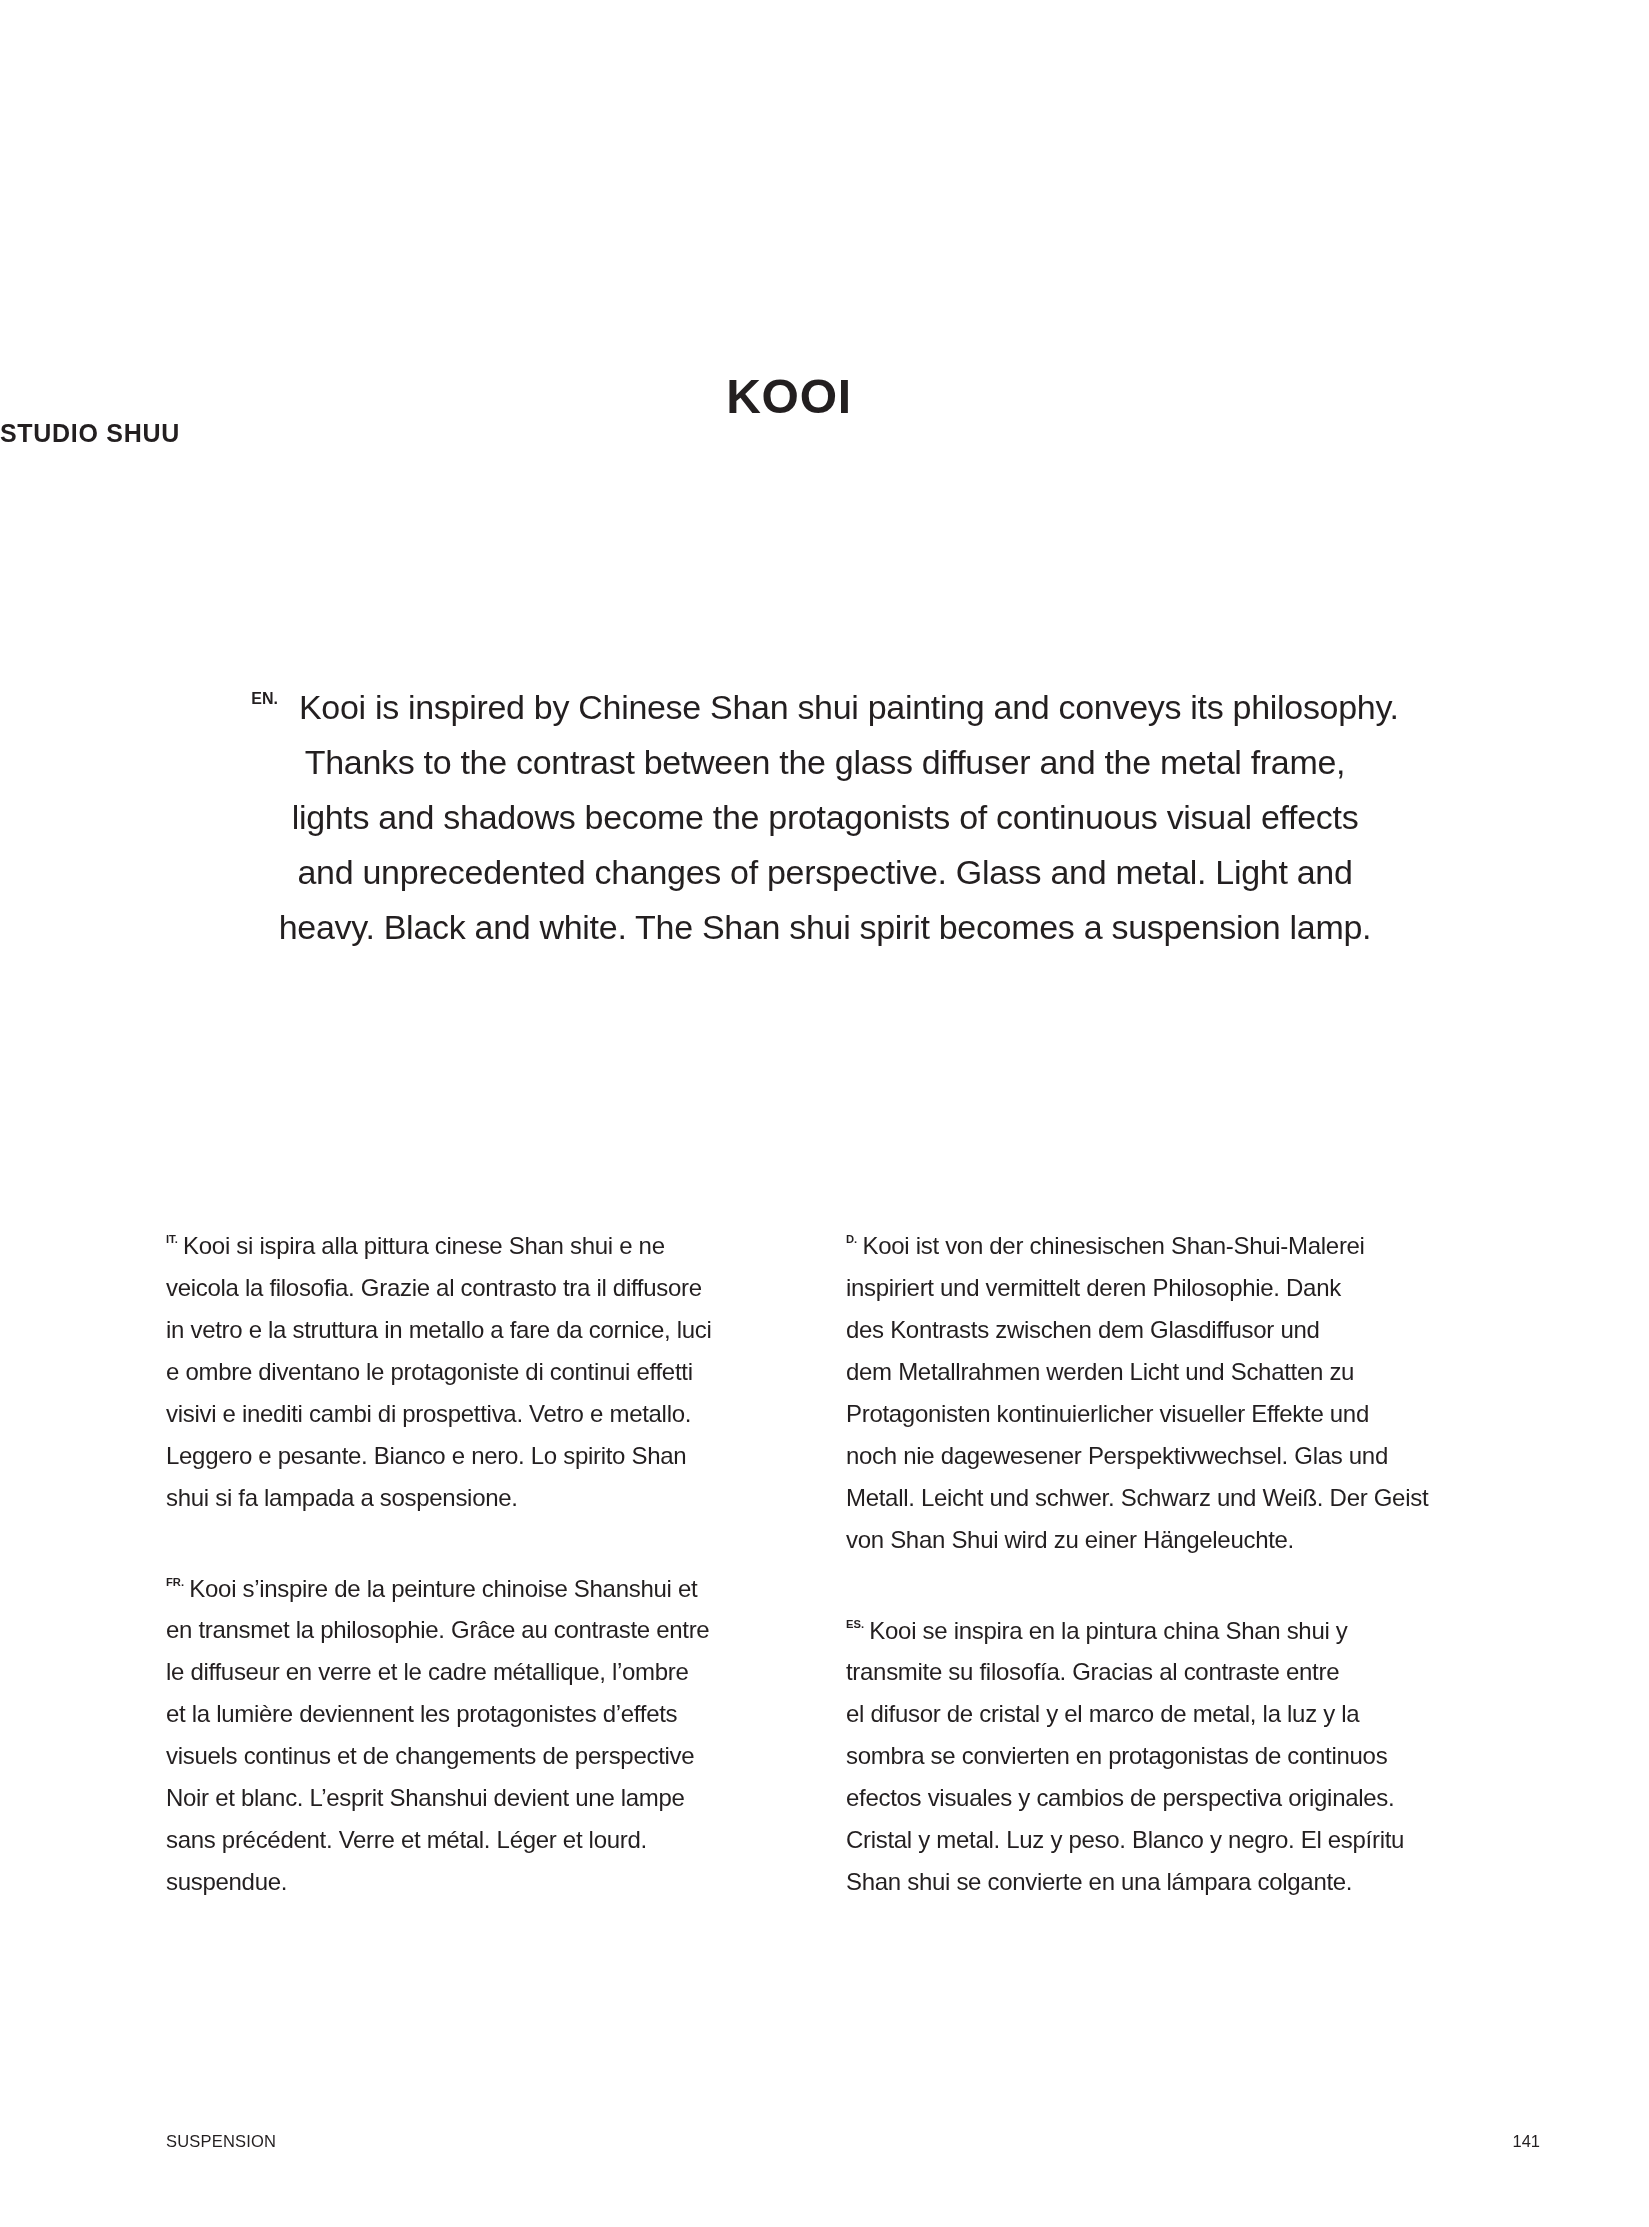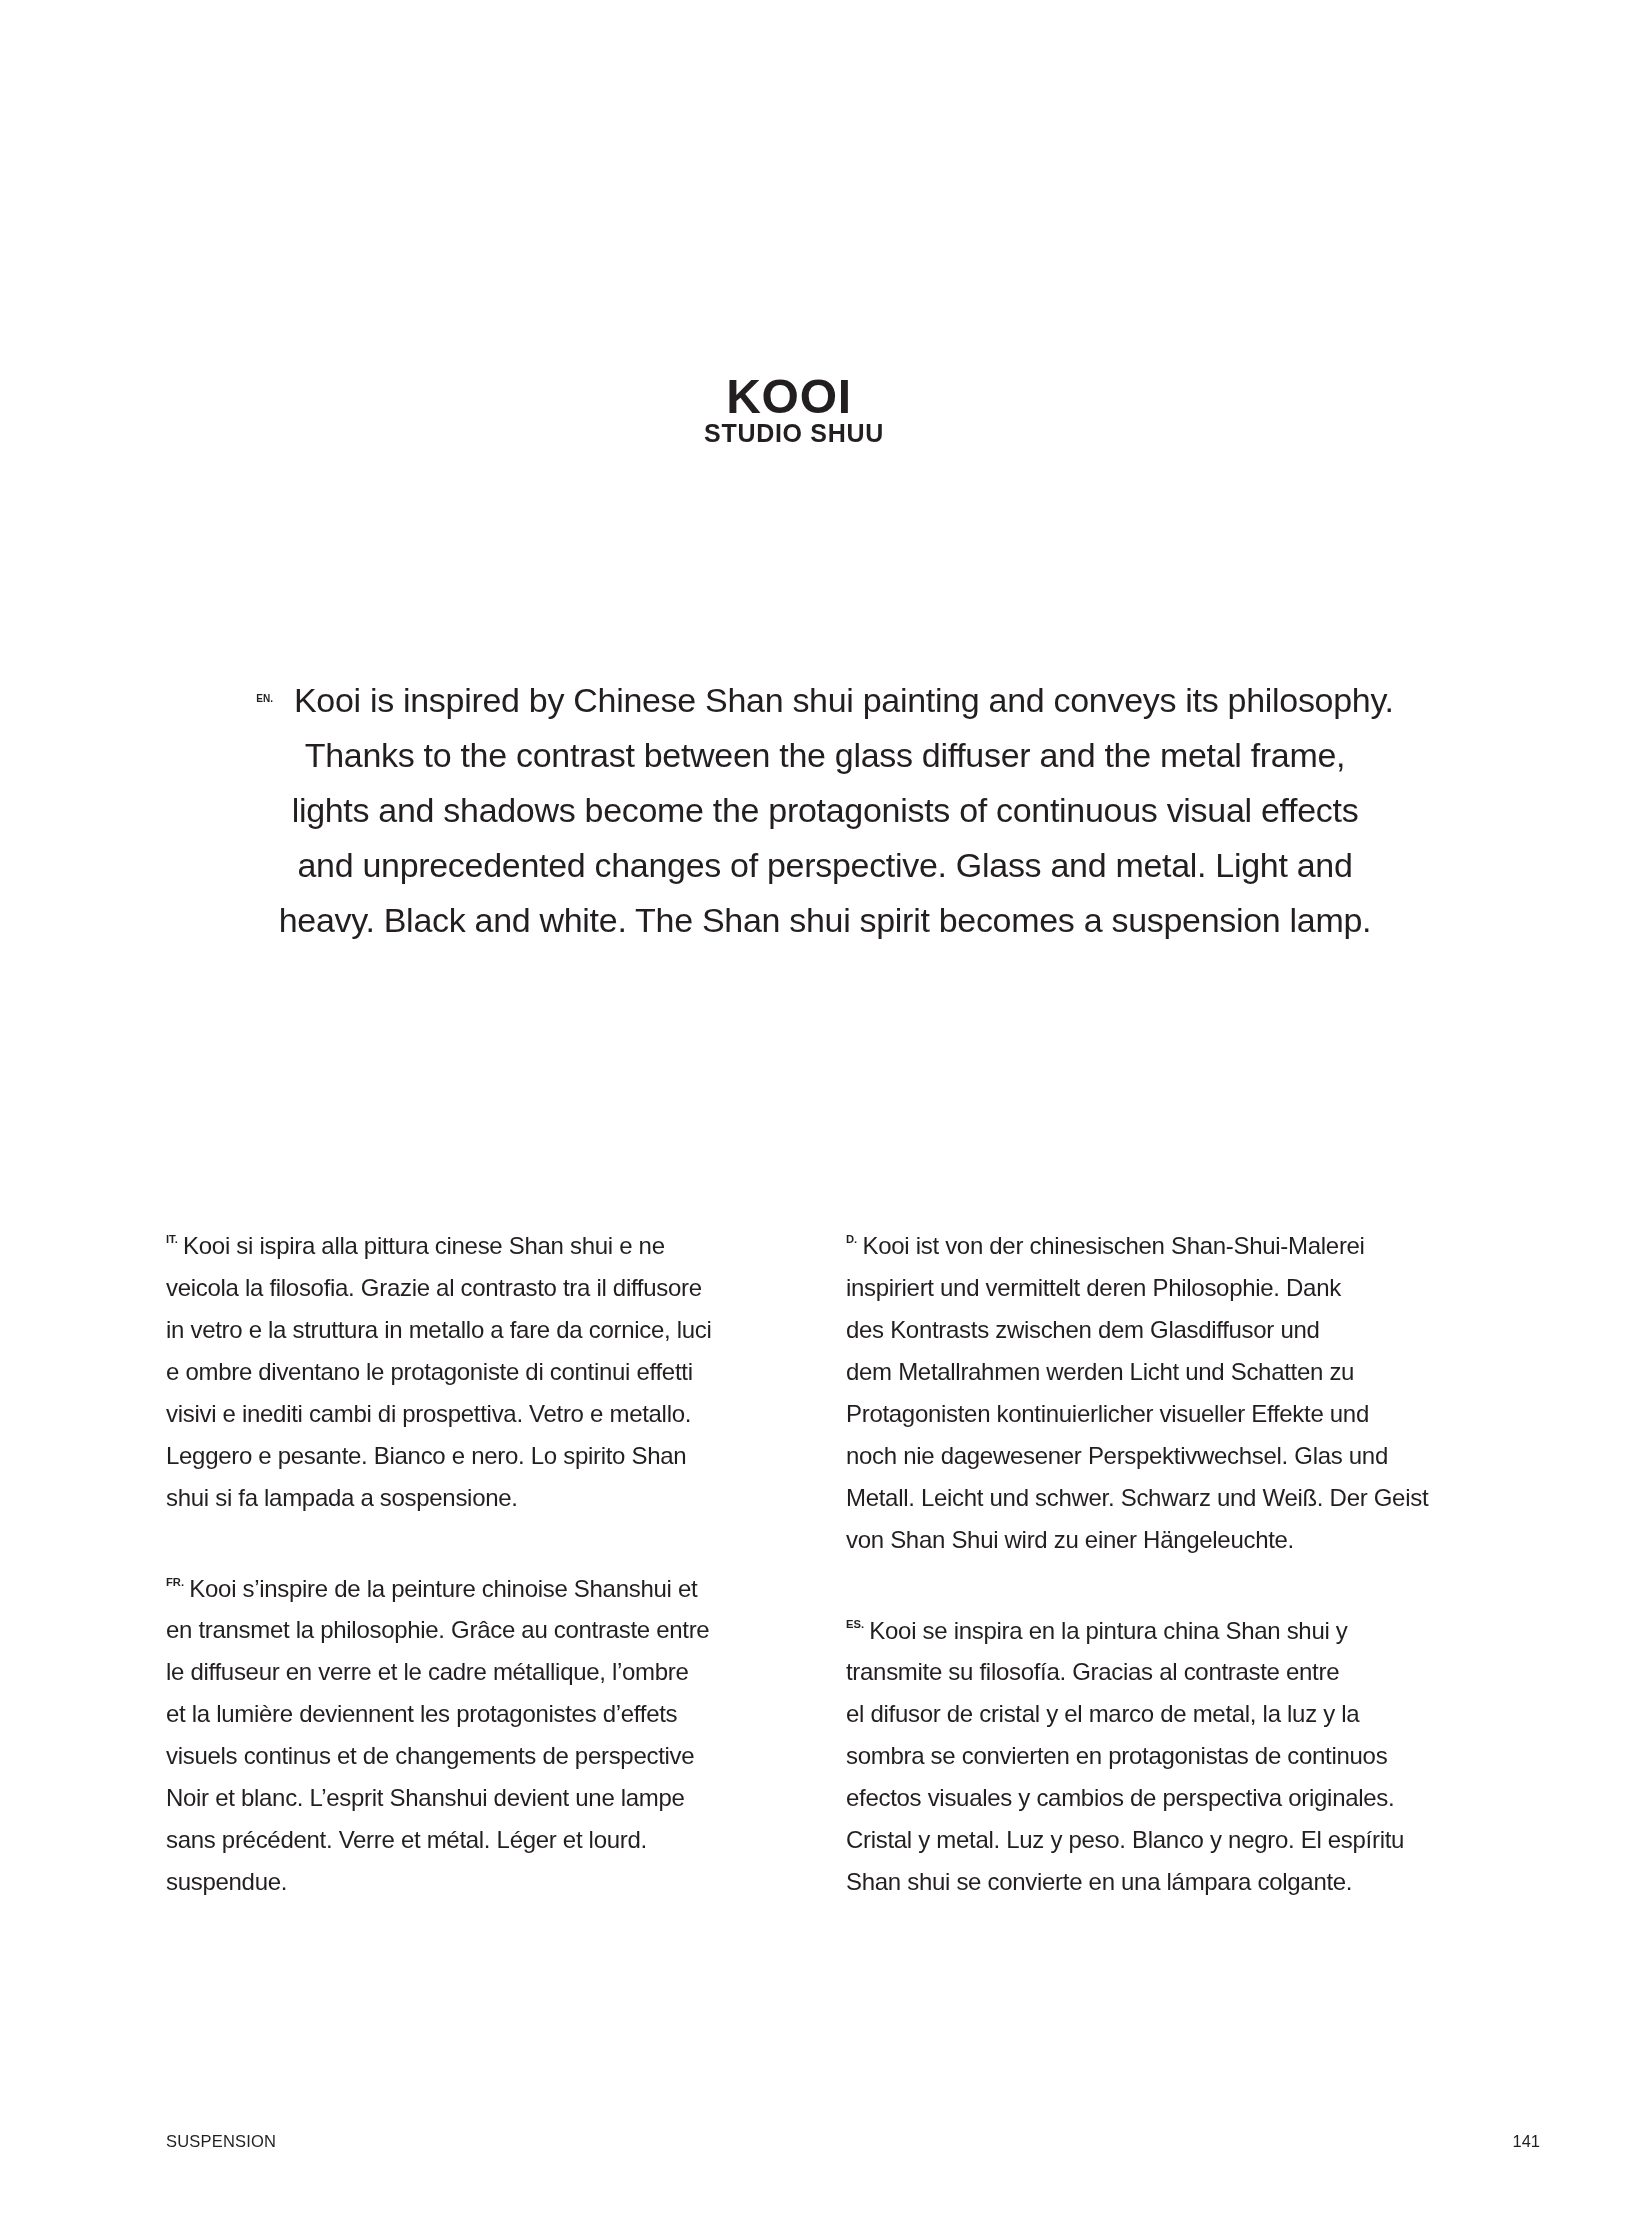"STUDIO SHUU" .subtitle { text-align: center -> none }
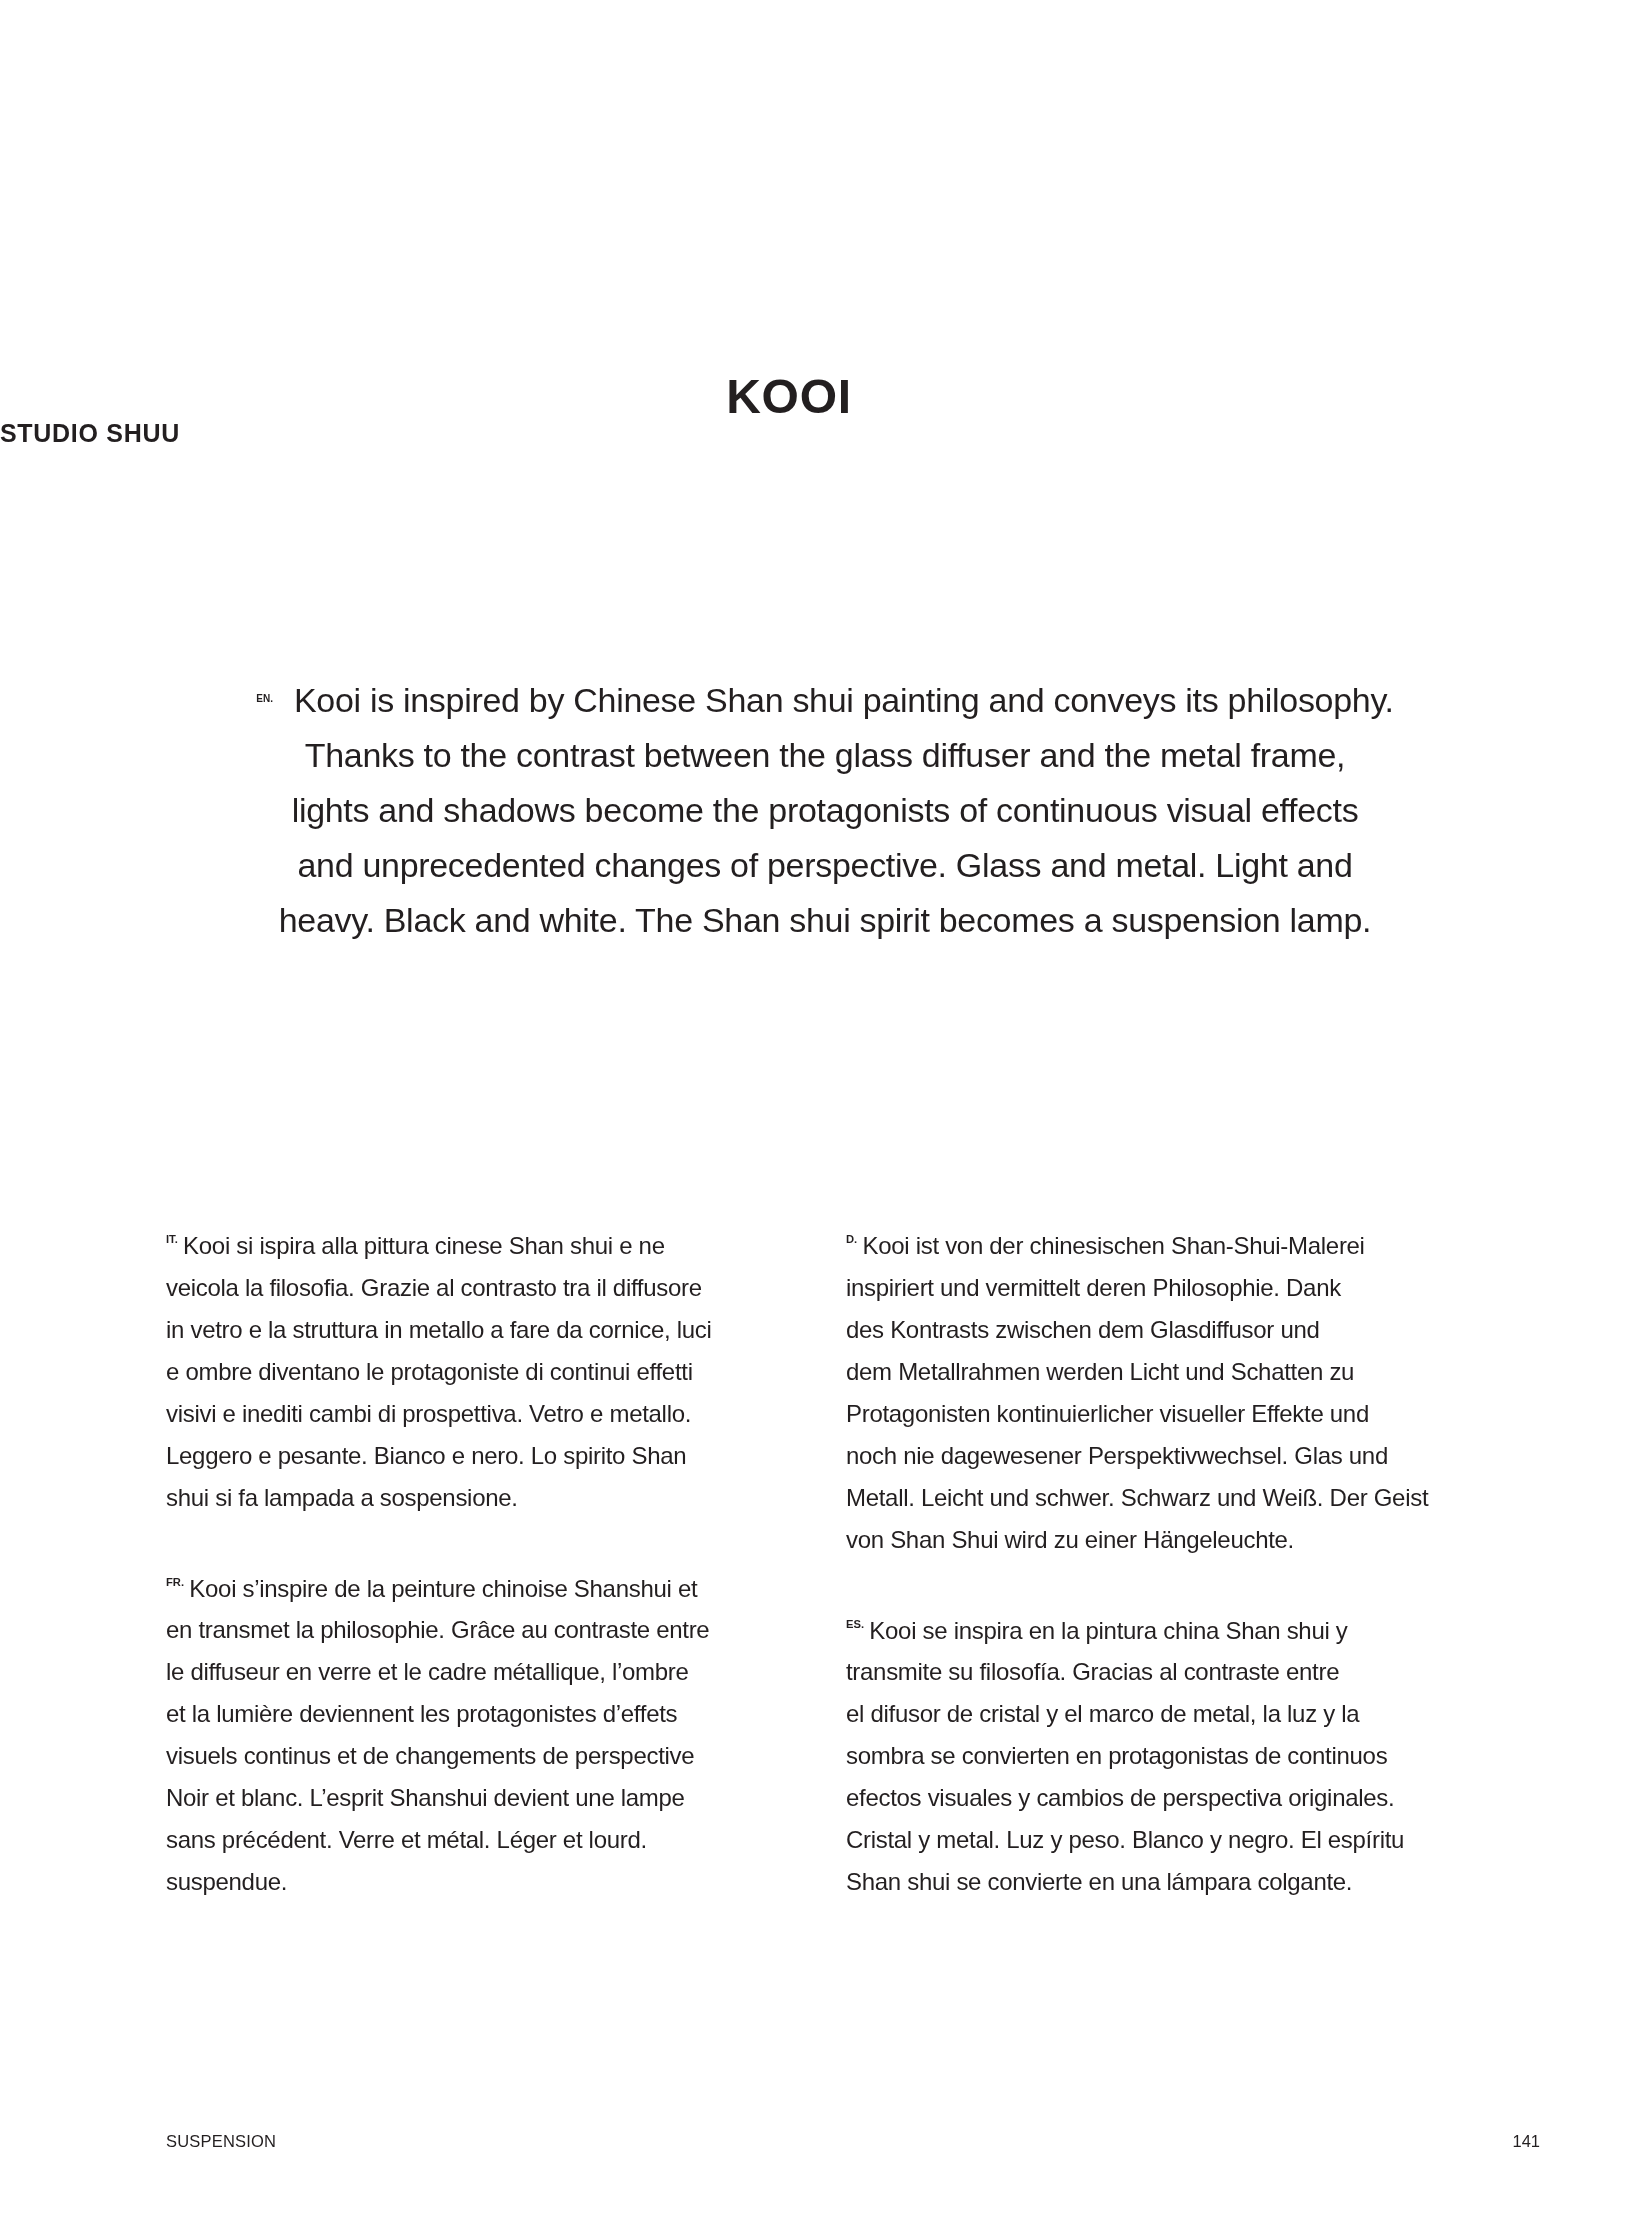"EN." .lang { font-size: 10px -> 16px }
